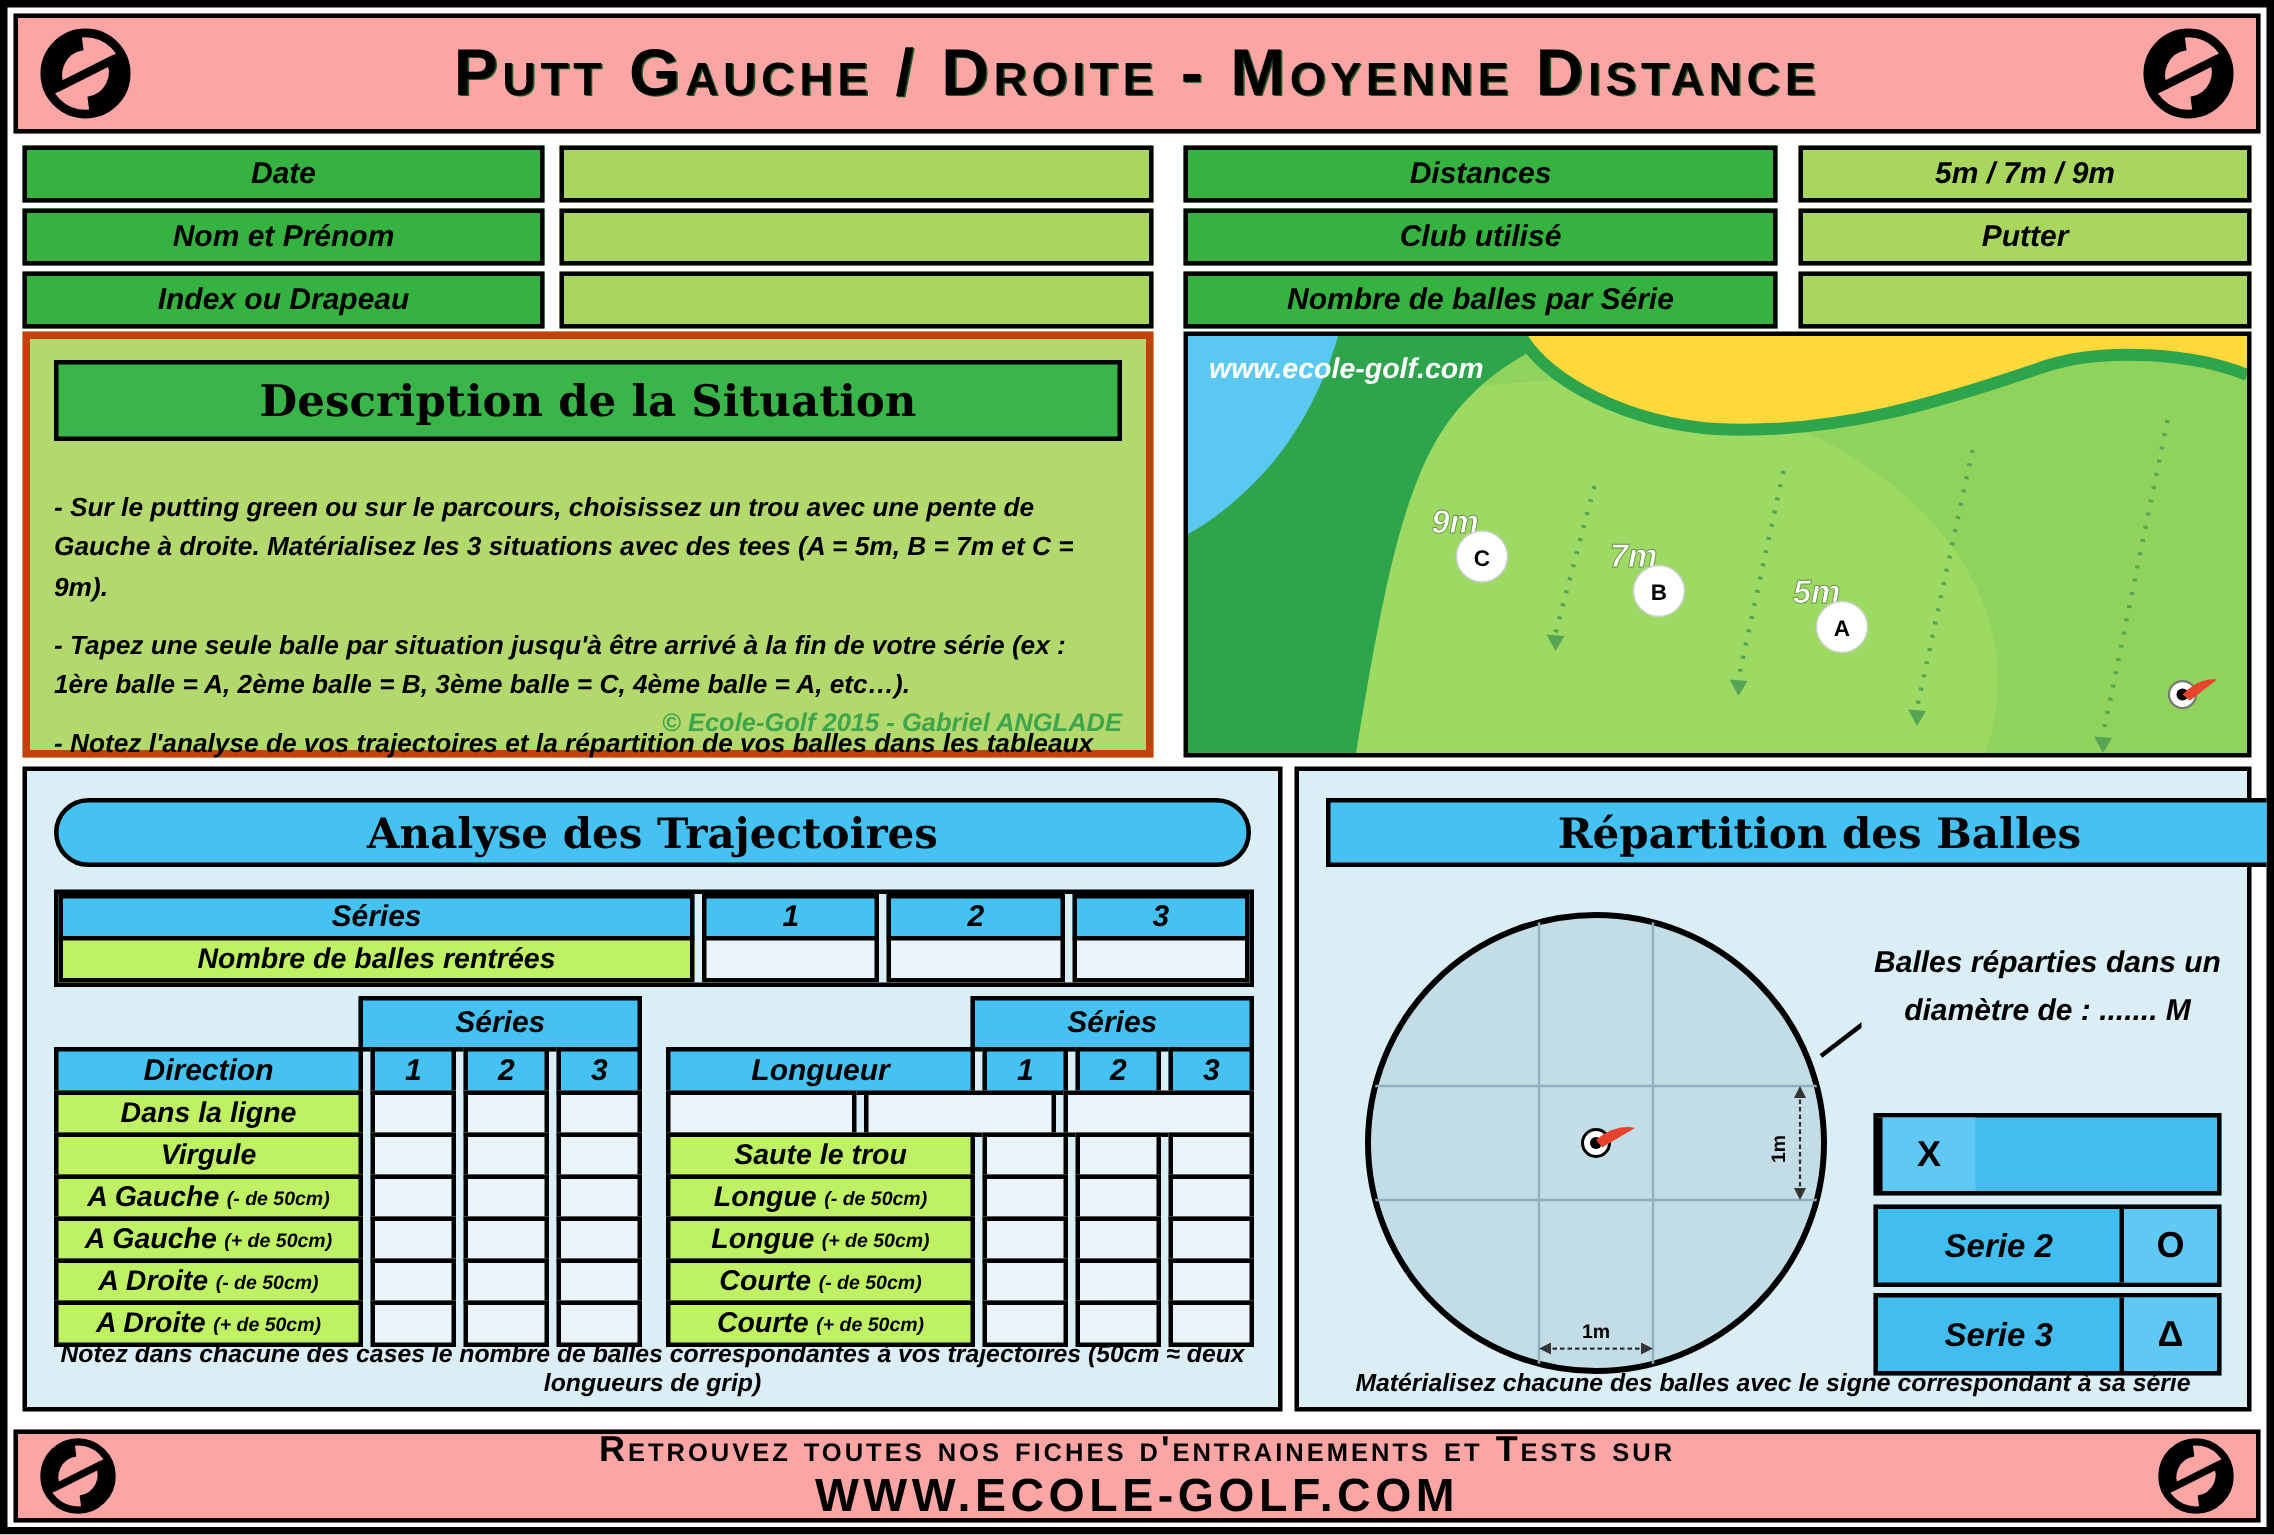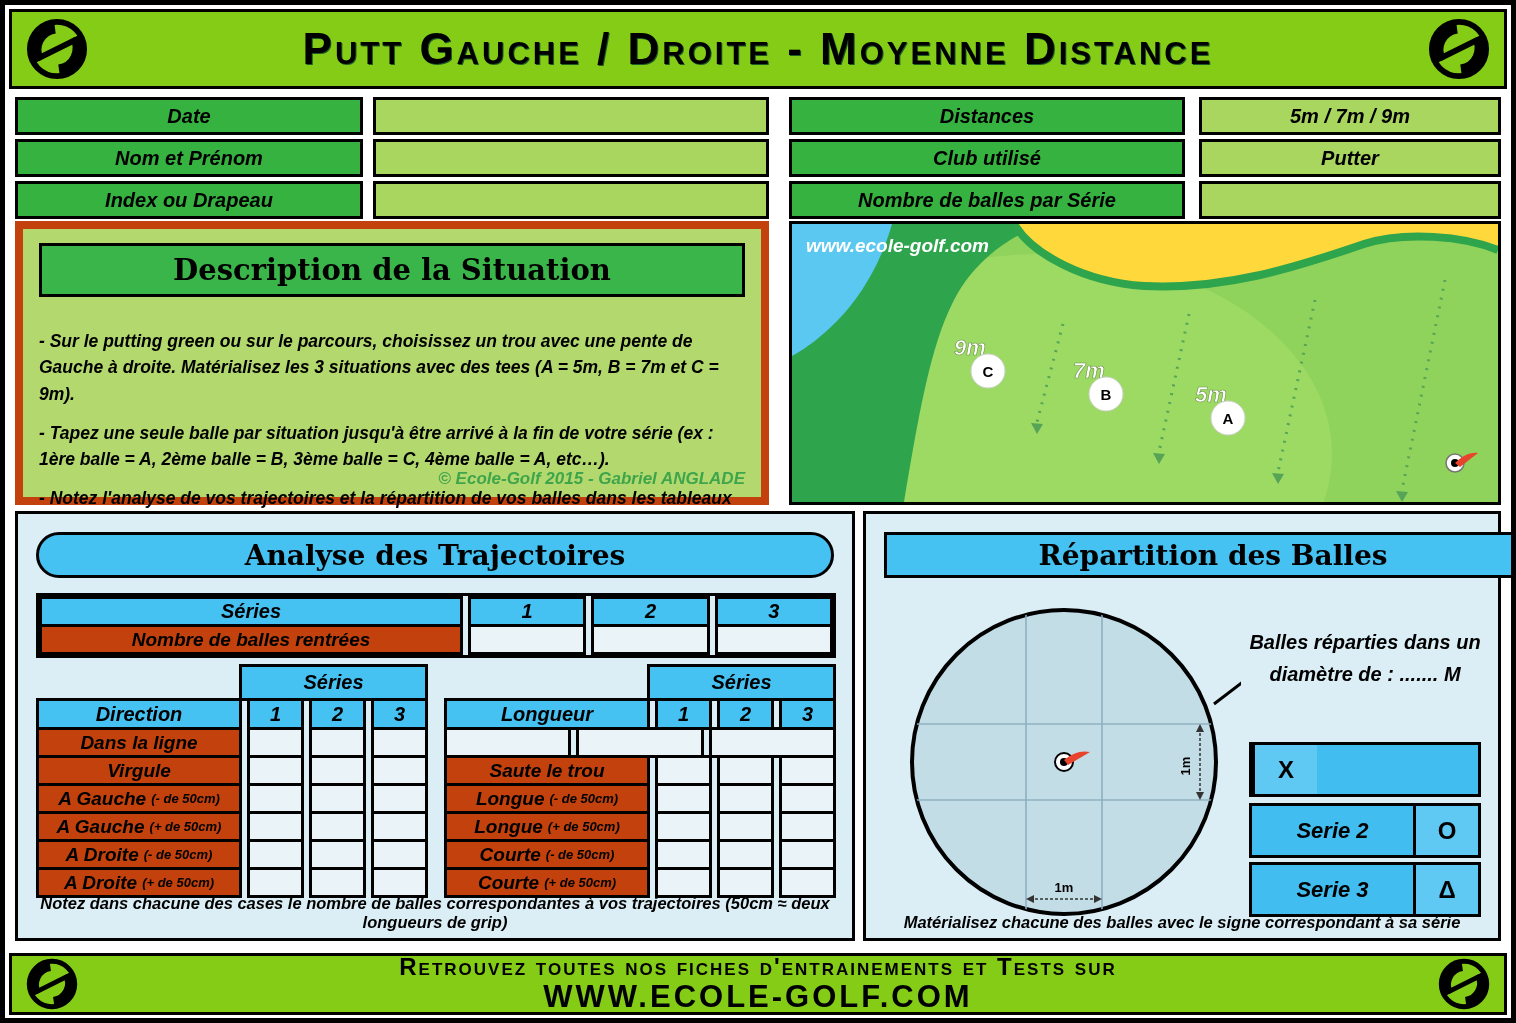"Putt Gauche / Droite -" .band { background: #84cc16 -> #fca5a5 }
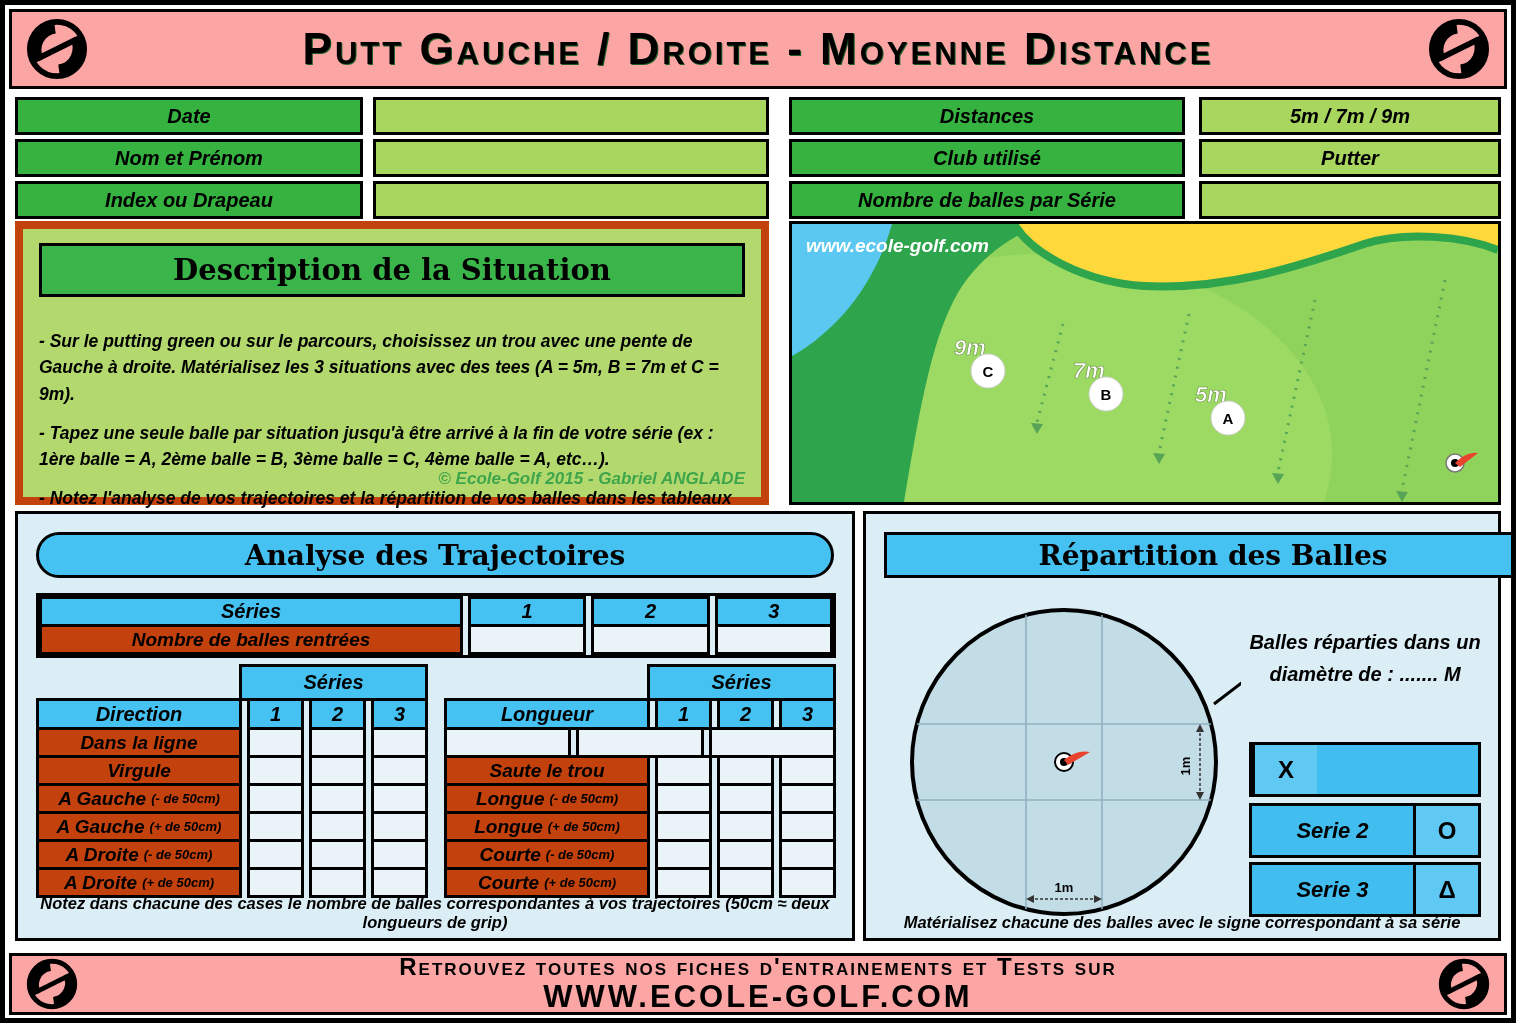"Description de la Situation" .panel-green { border: 8px solid #c2410c -> 5px solid #c2410c }
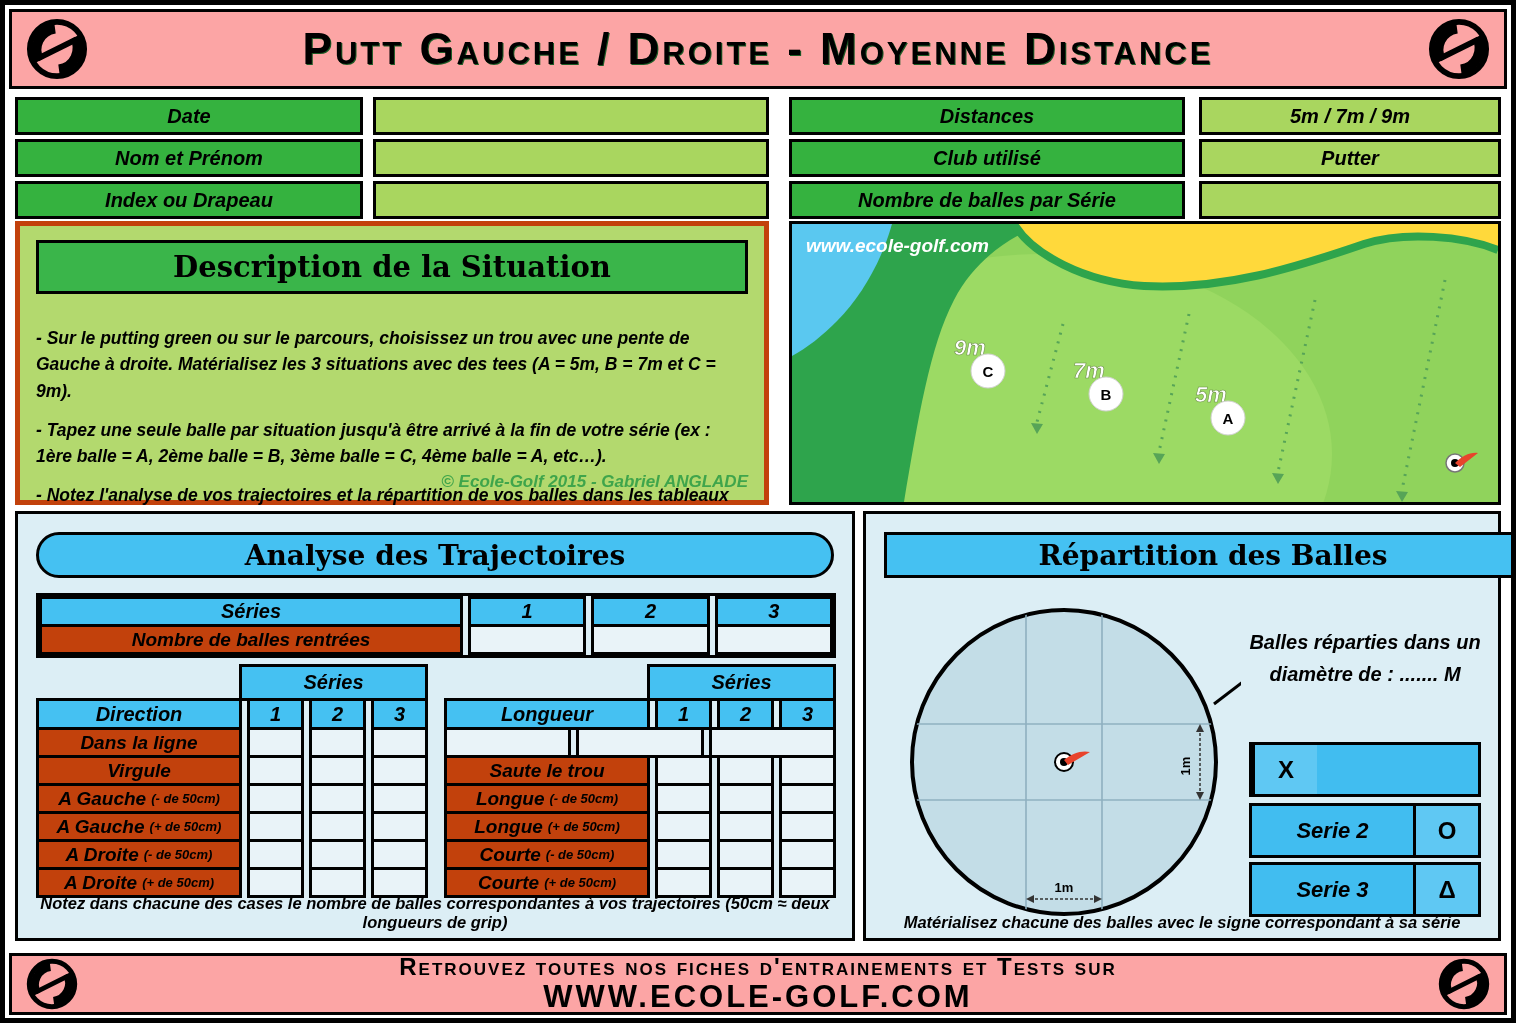"Nombre de balles rentrées" .cell.lab { background: #c2410c -> #bef264 }
